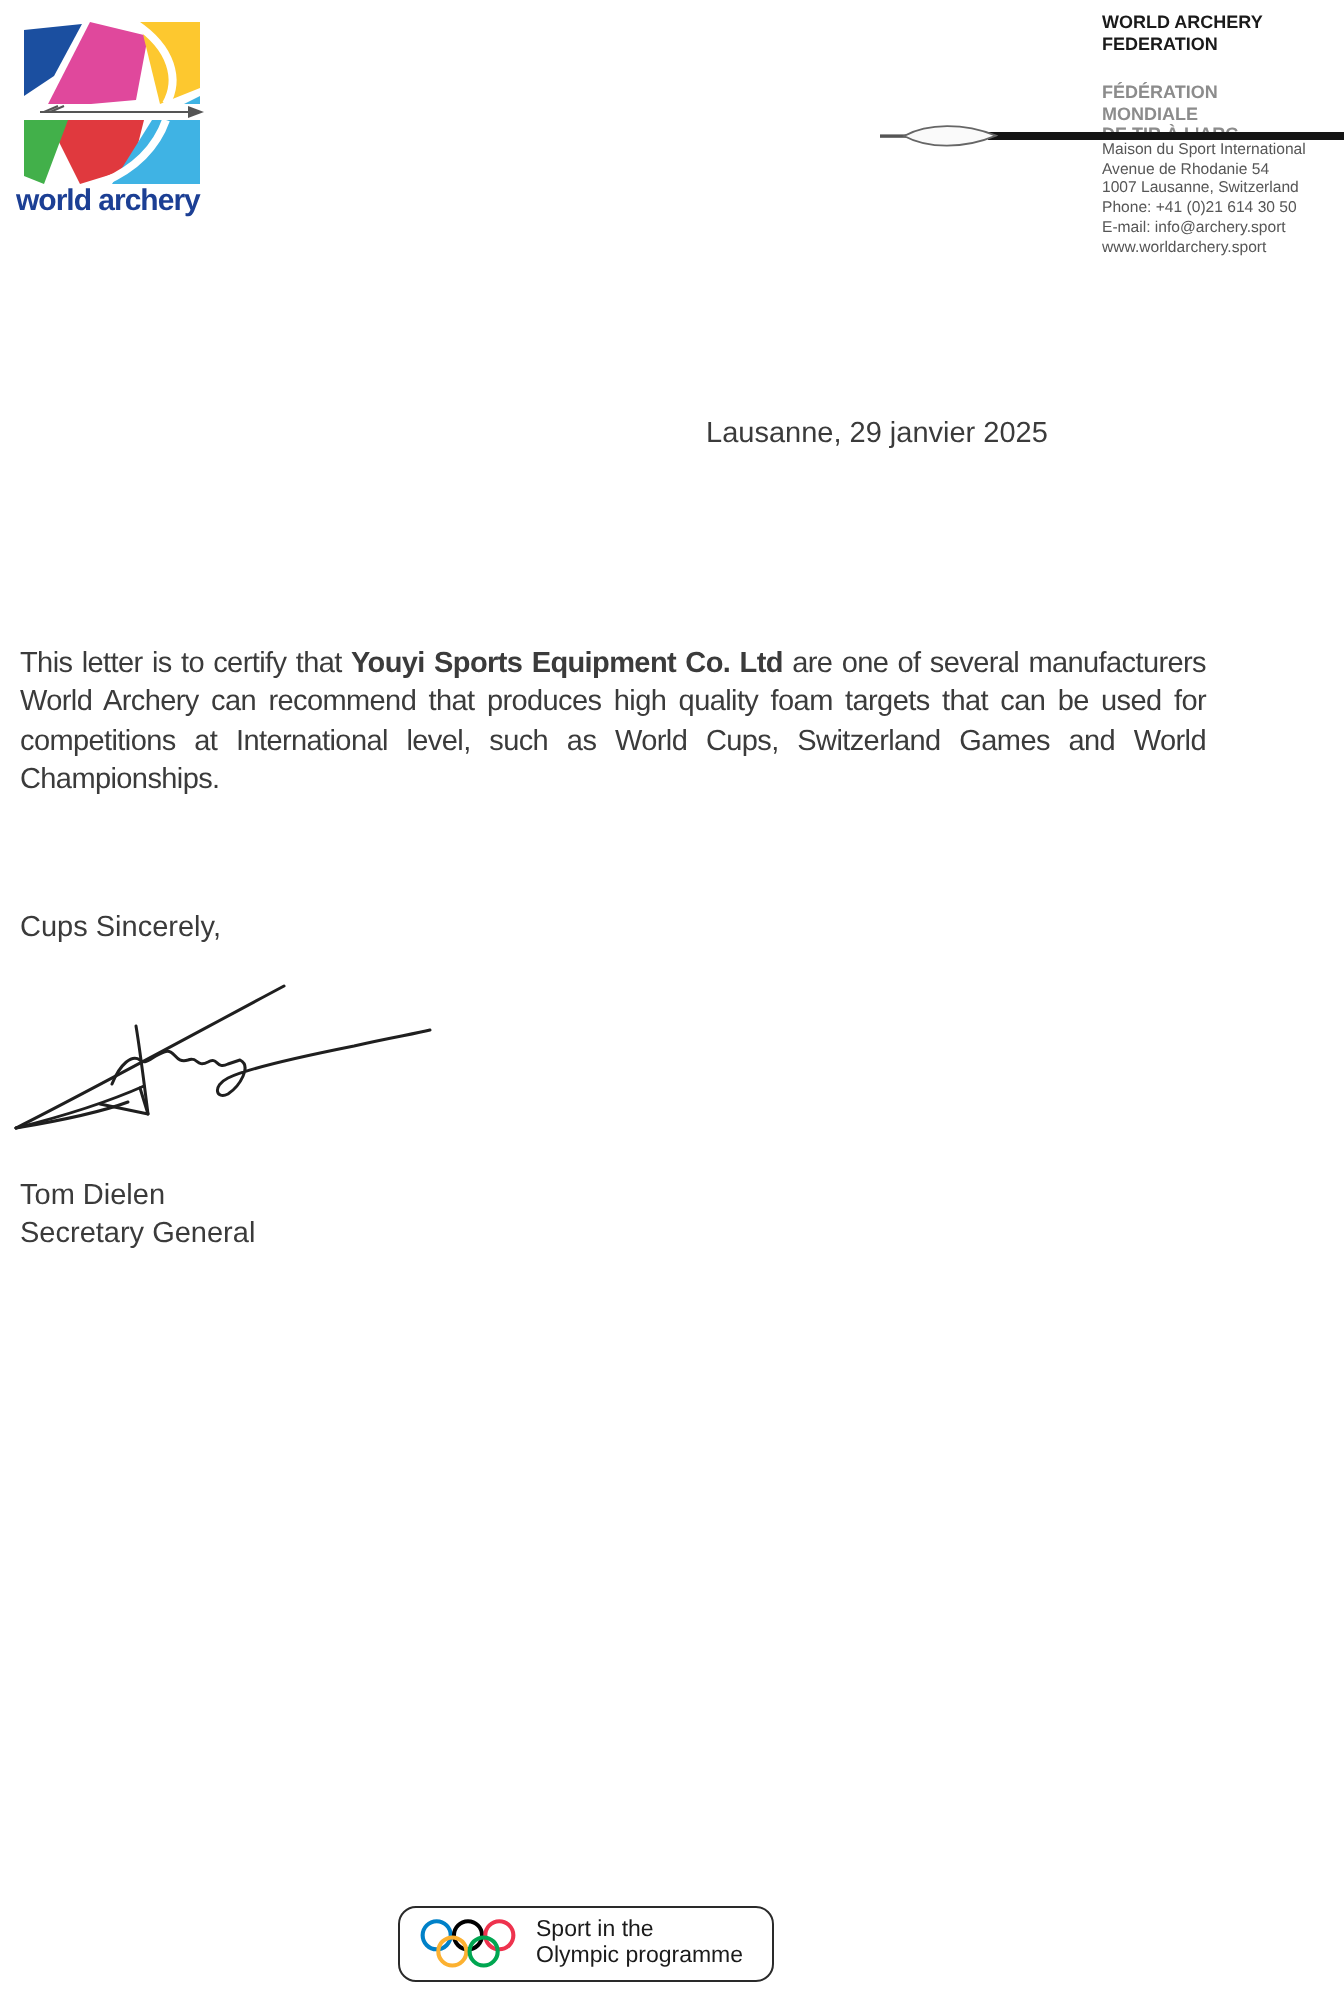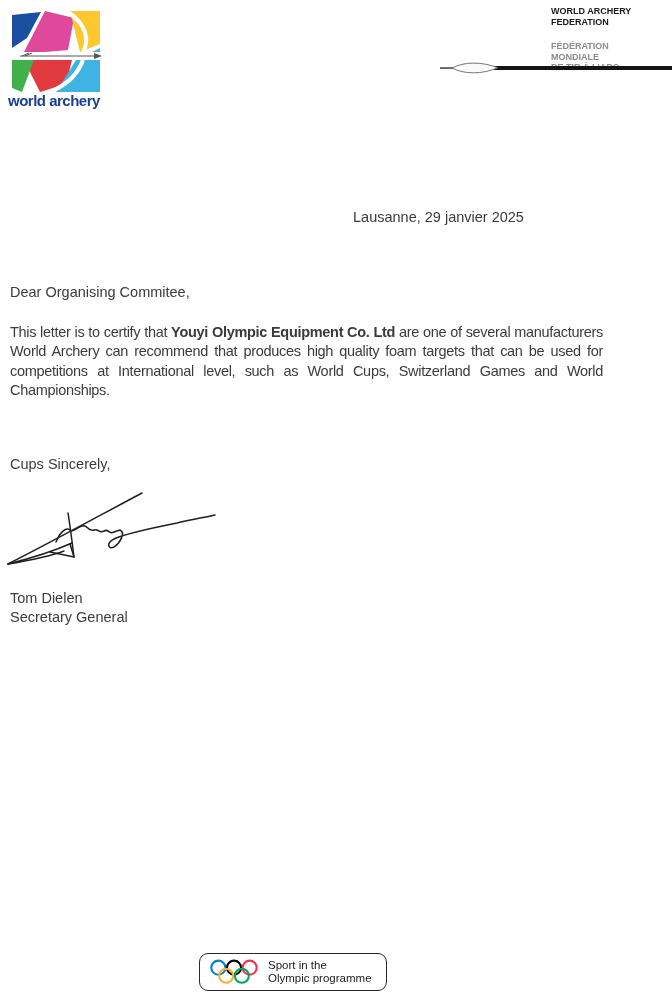"Maison du Sport International" div.abs { html: none -> <div> <div>Maison du Sport International</div> <div>Avenue de Rhodanie 54</div> <div>1007 Lausanne, Switzerland</div> <div>Phone: +41 (0)21 614 30 50</div> <div>E-mail: info@archery.sport</div> <div>www.worldarchery.sport</div> </div> }
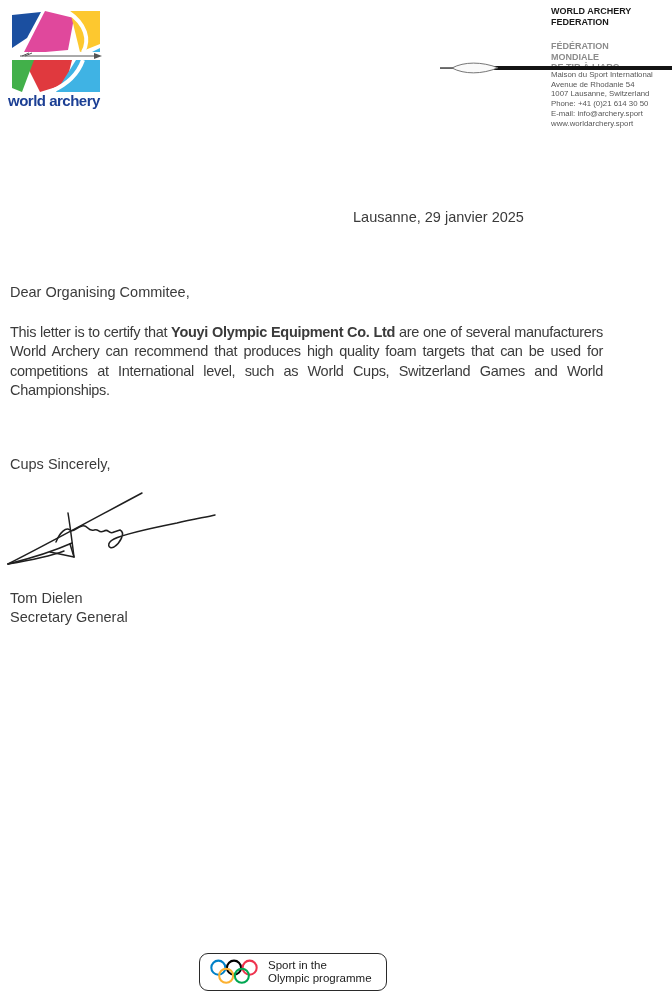"Dear Organising Commitee," div.abs { html: <div>Dear Organising Commitee,</div> -> none }
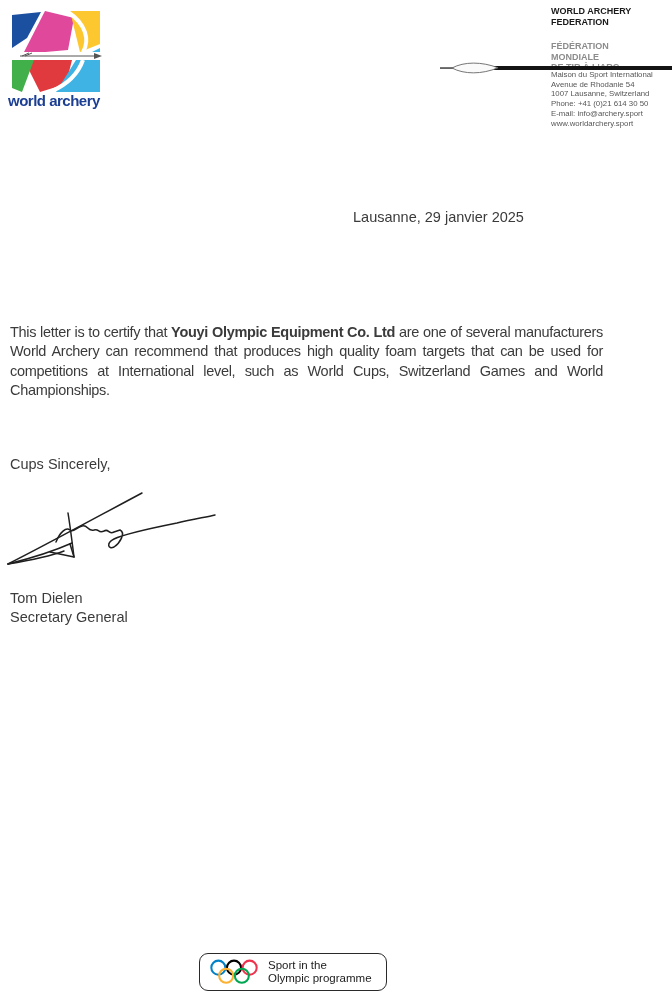"Youyi Olympic Equipment Co. Ltd" span.bold { text: Olympic -> Sports }
